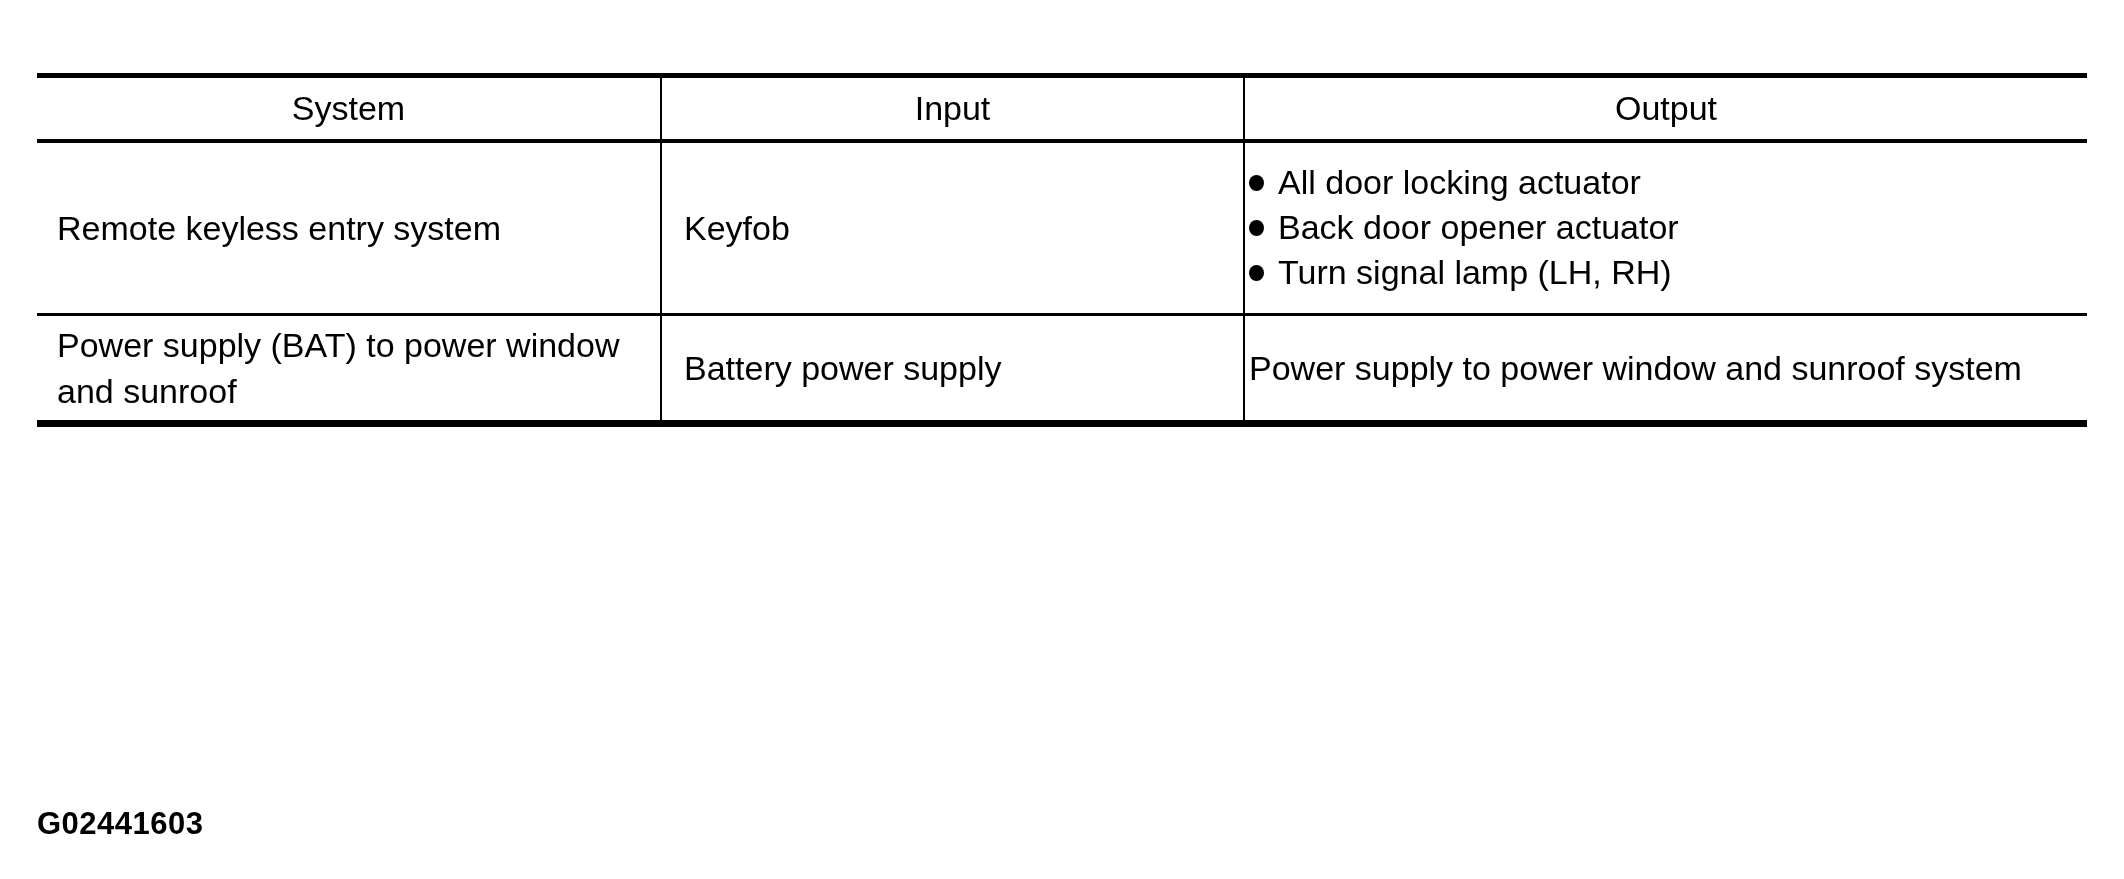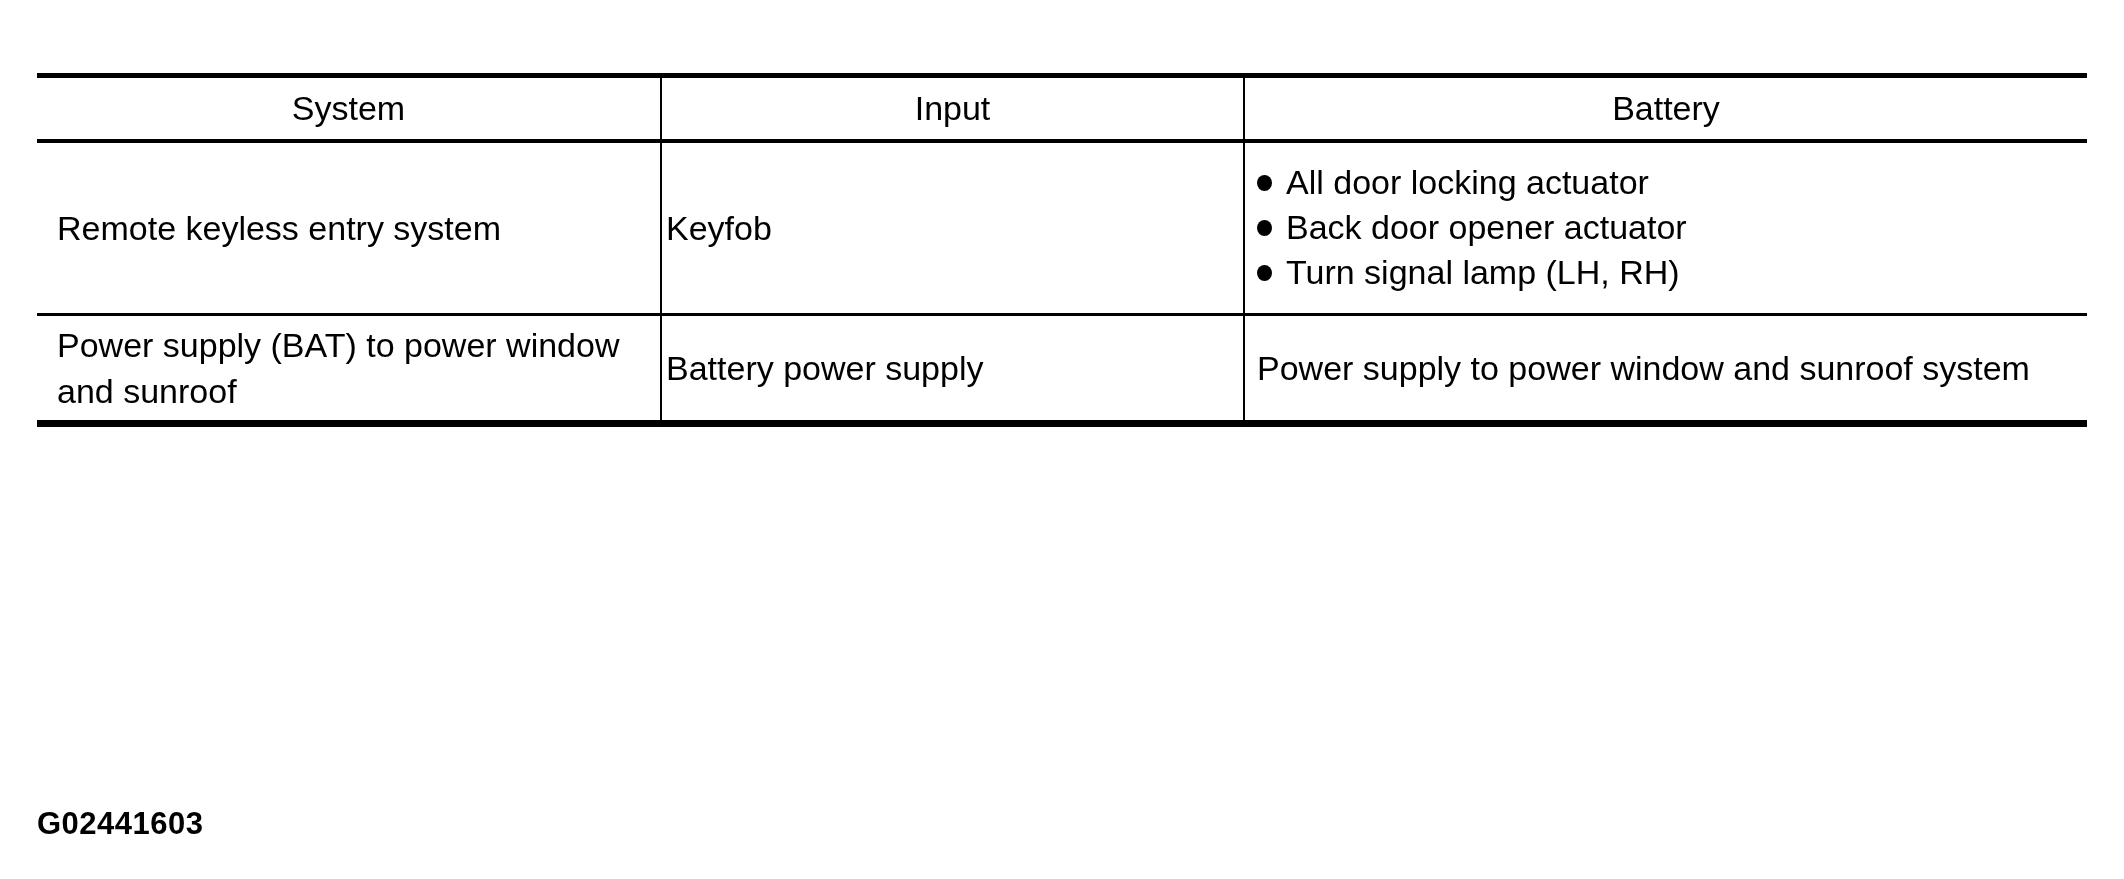"Battery" th { text: Battery -> Output }
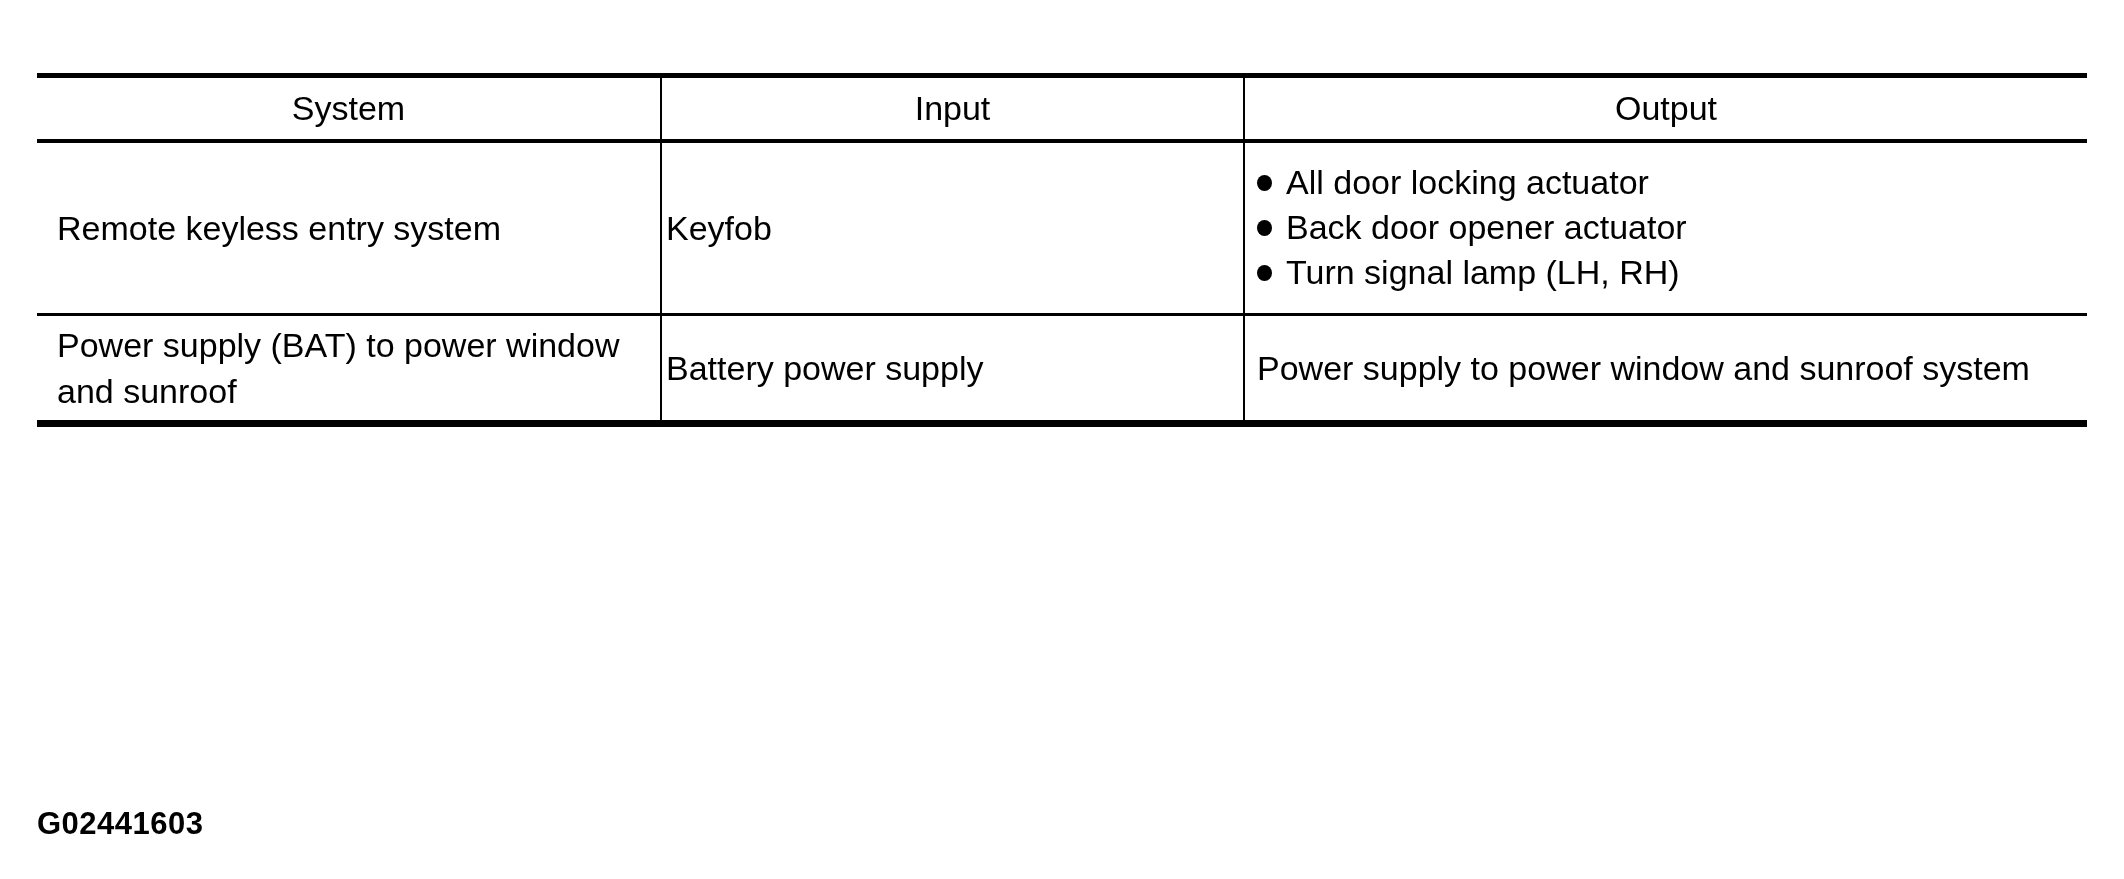"All door locking actuator" .spec-table td:nth-child(3) { padding-left: 12px -> 4px }
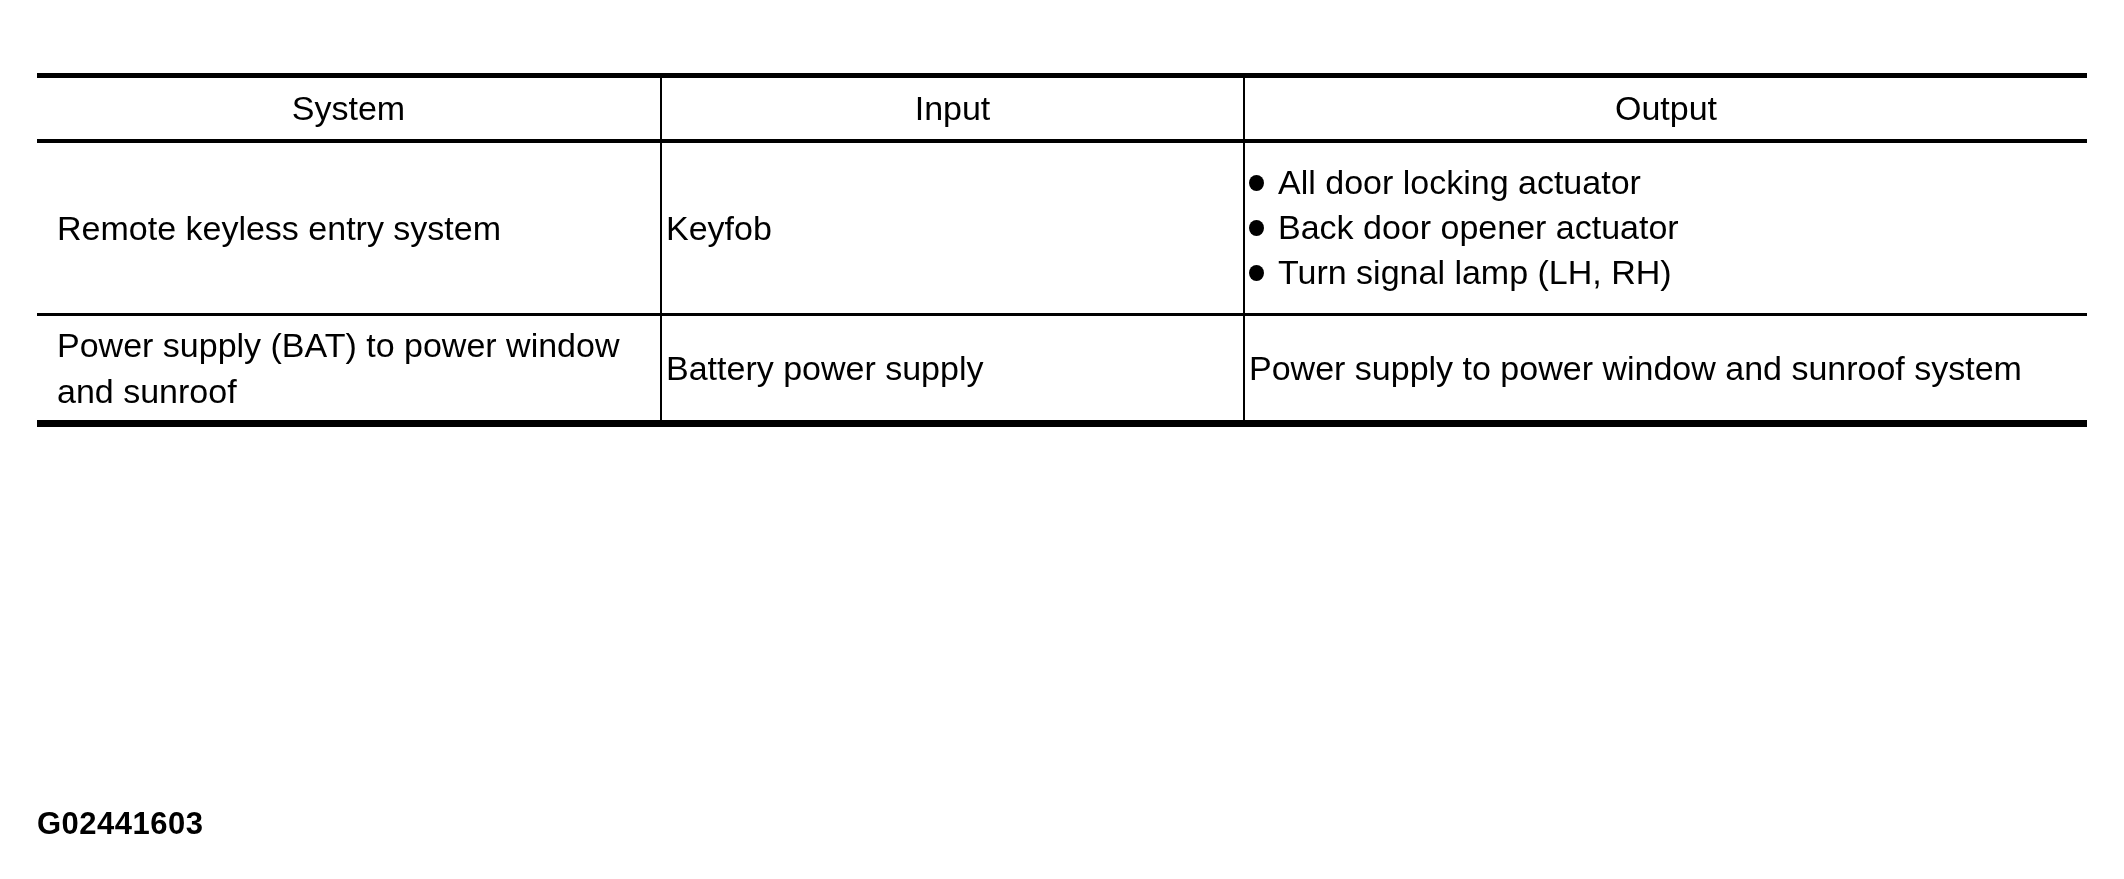"Keyfob" .spec-table td:nth-child(2) { padding-left: 4px -> 22px }
